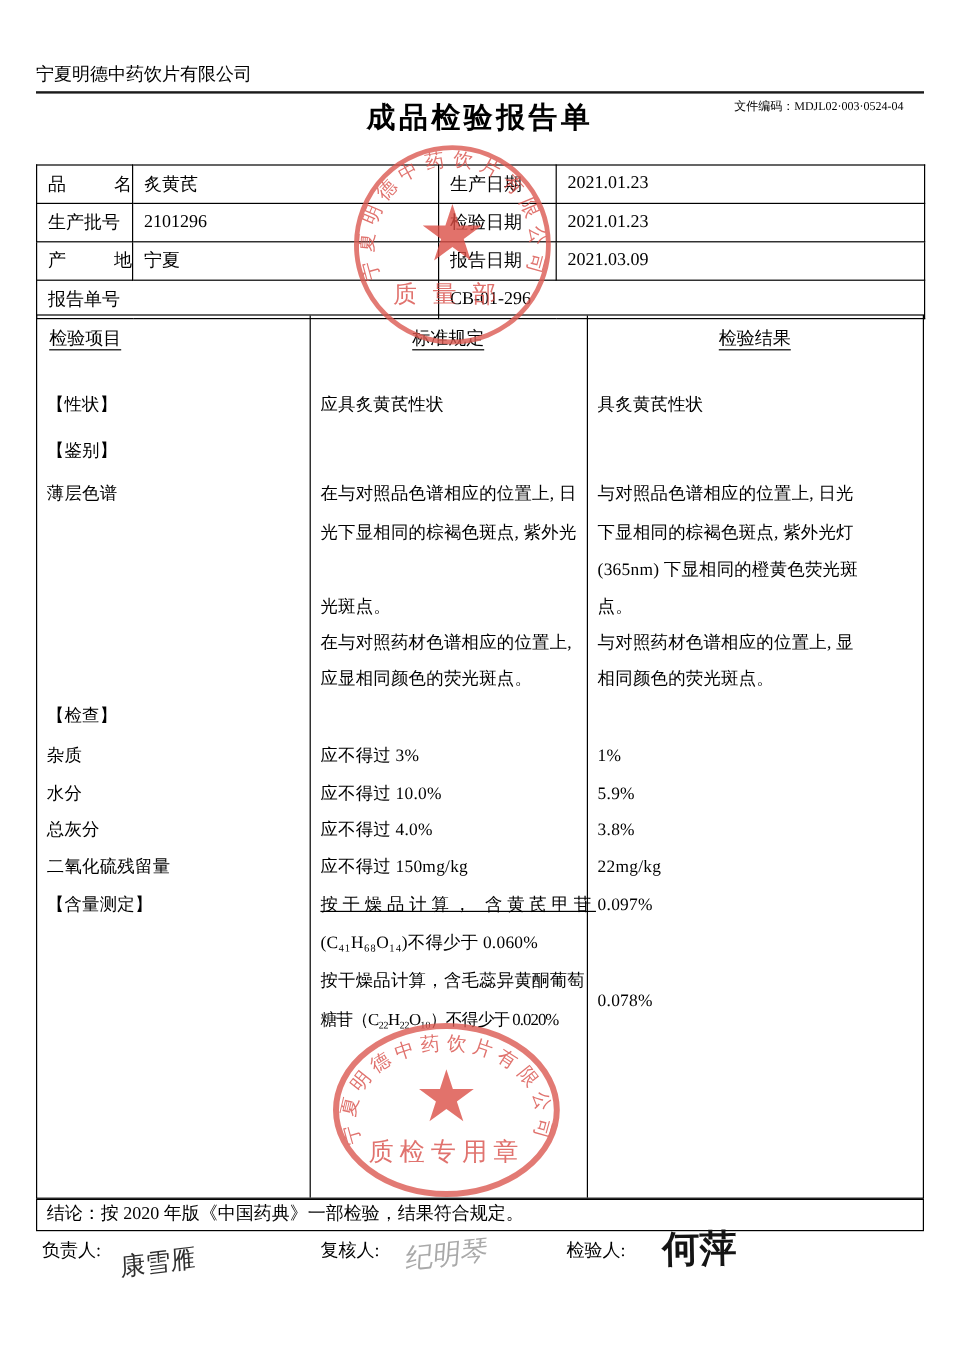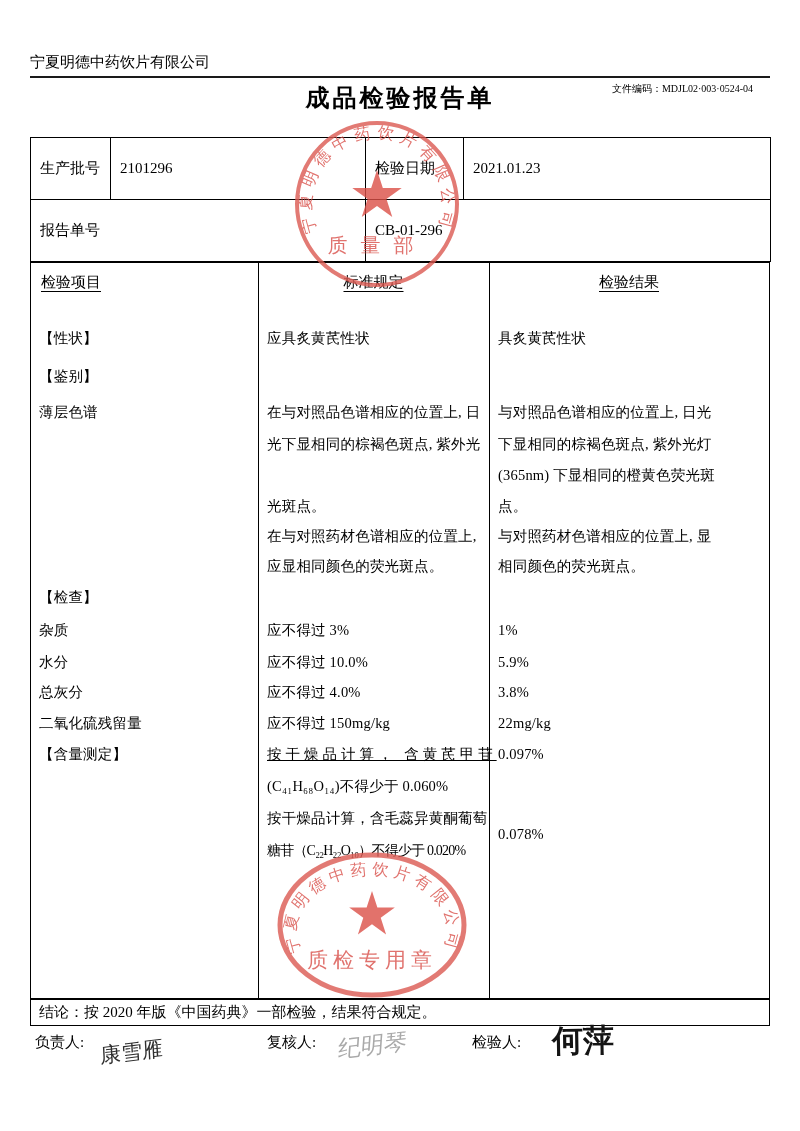"品名" tr { html: none -> <tr> <td>品名</td> <td>炙黄芪</td> <td>生产日期</td> <td>2021.01.23</td> </tr> }
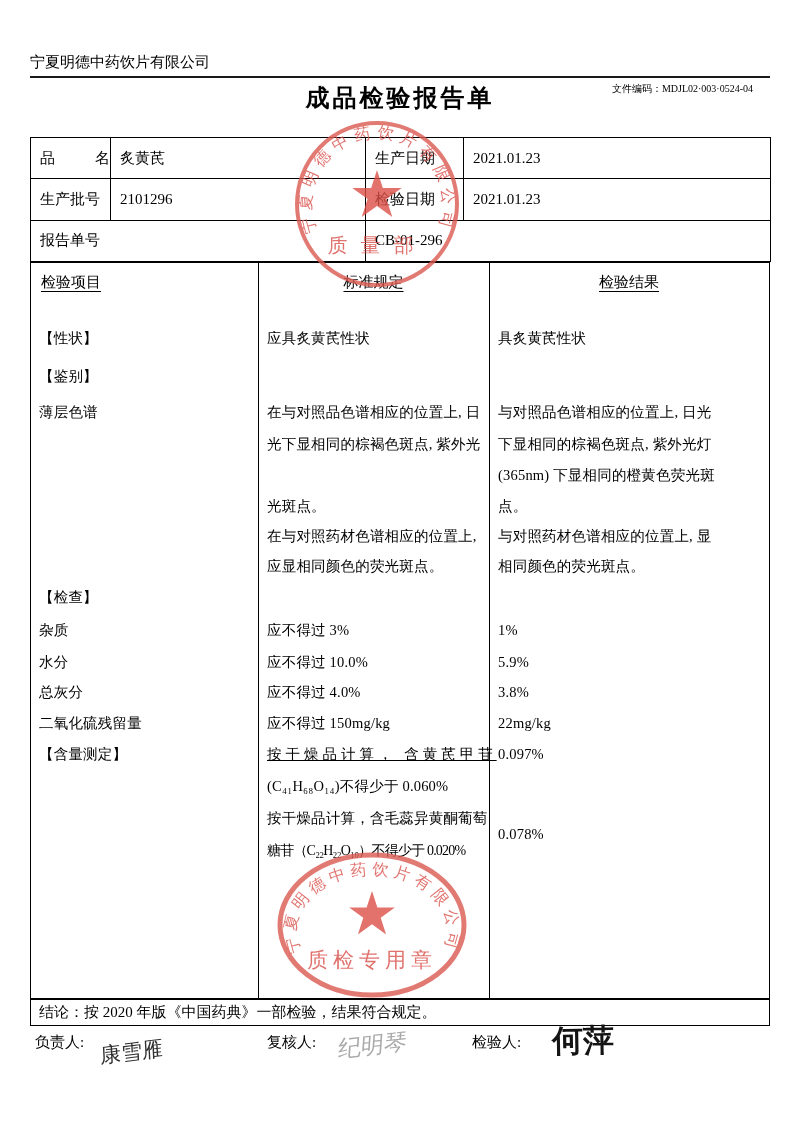"产地" tr { html: none -> <tr> <td>产地</td> <td>宁夏</td> <td>报告日期</td> <td>2021.03.09</td> </tr> }
